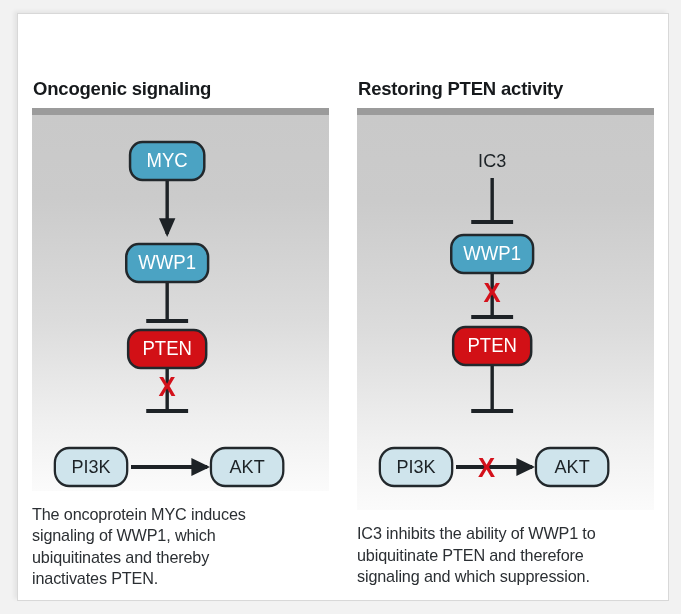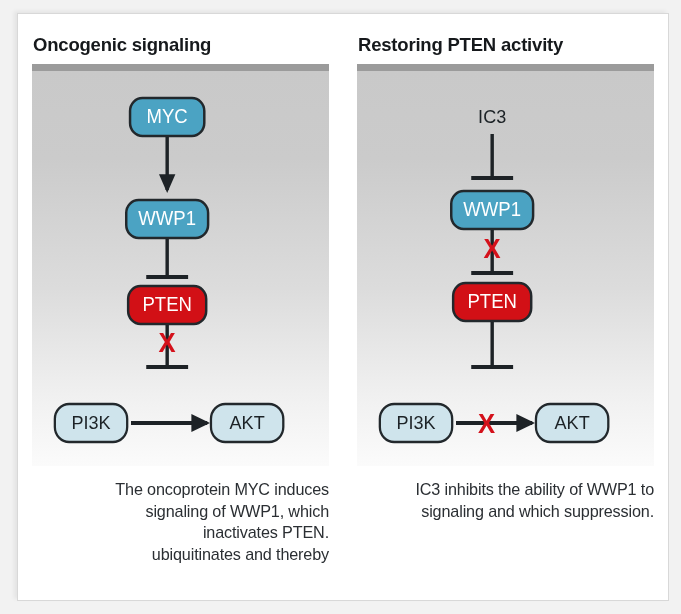"Oncogenic signaling" .column { margin-top: none -> 44px }
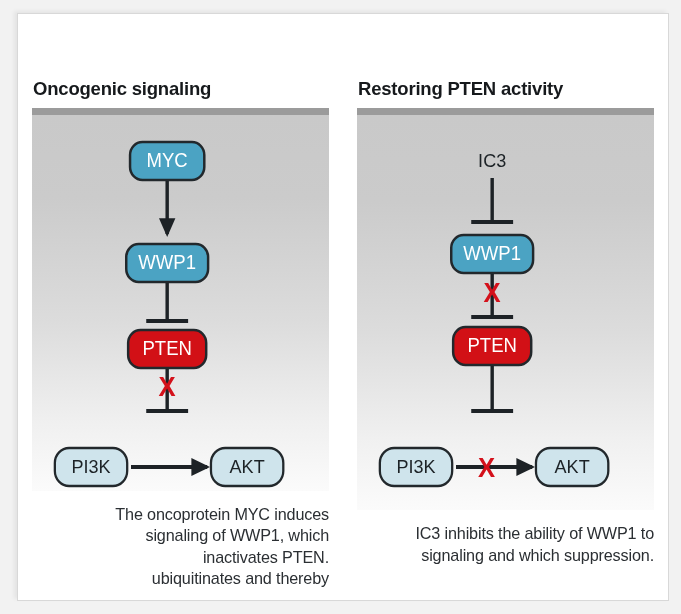"The oncoprotein MYC induces" .caption span { text-align: right -> none }
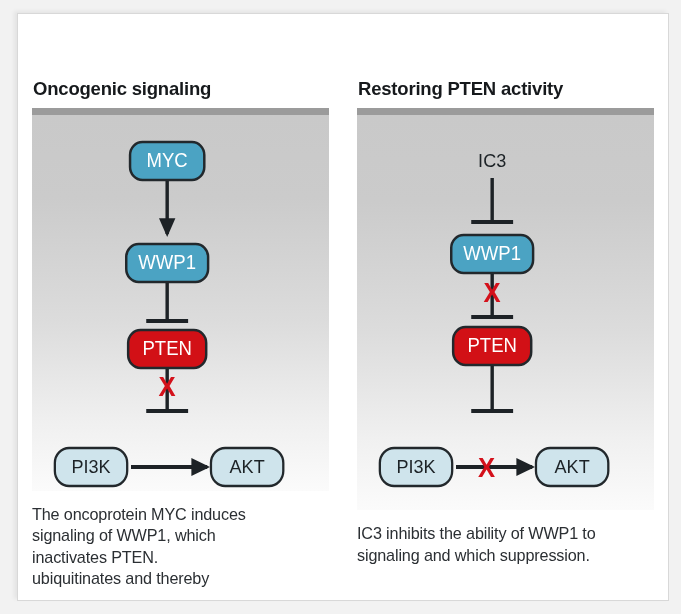"ubiquitinate PTEN and therefore" span { html: none -> <span>ubiquitinate PTEN and therefore</span> }
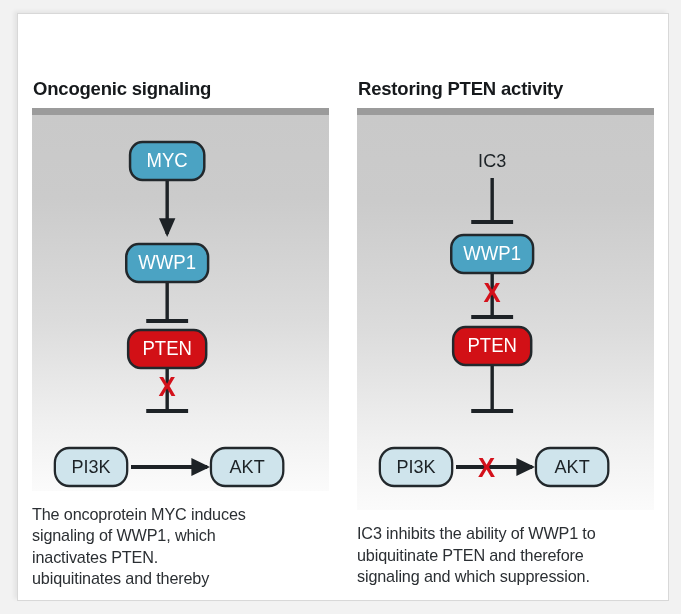"inactivates PTEN." span { order: before "ubiquitinates and thereby" -> after "ubiquitinates and thereby" }
